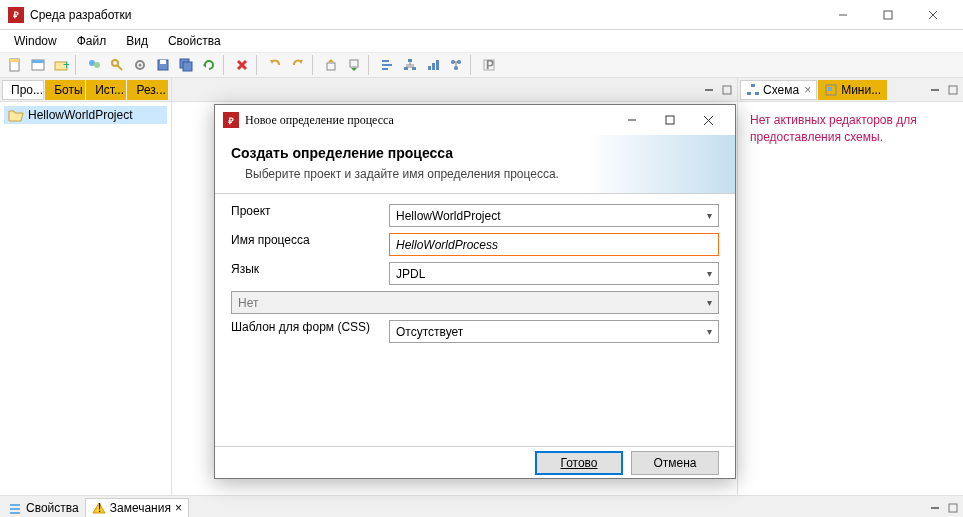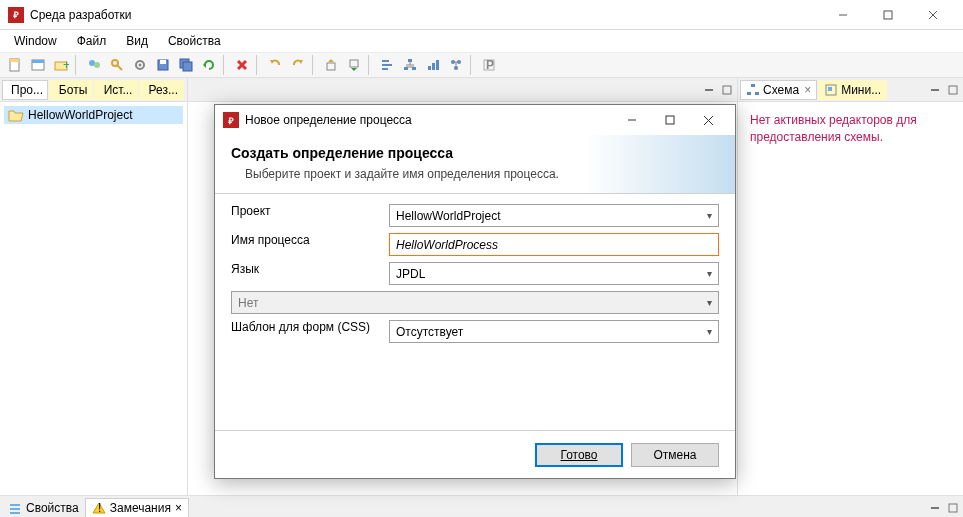"Про..." .left { width: 188px -> 172px }
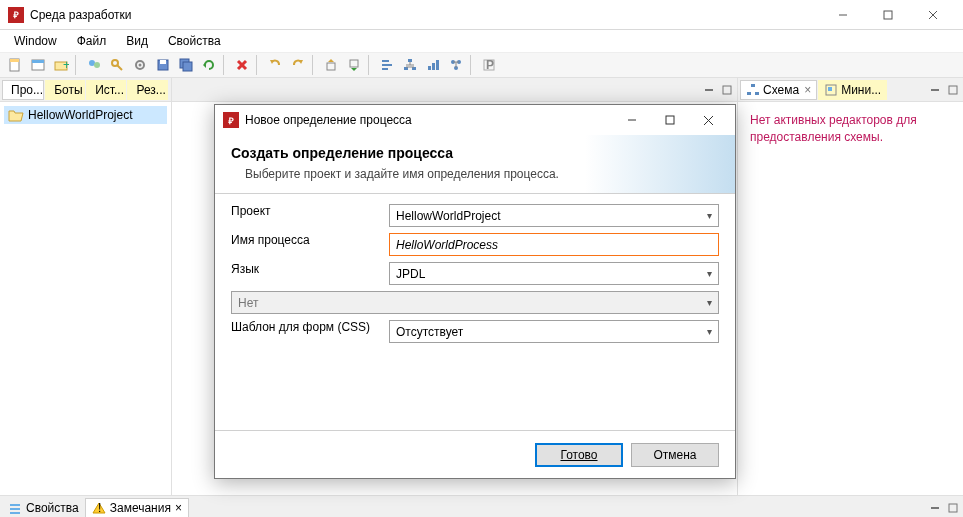"Боты" .vtab.inactive { background: #fef9c3 -> #eab308 }
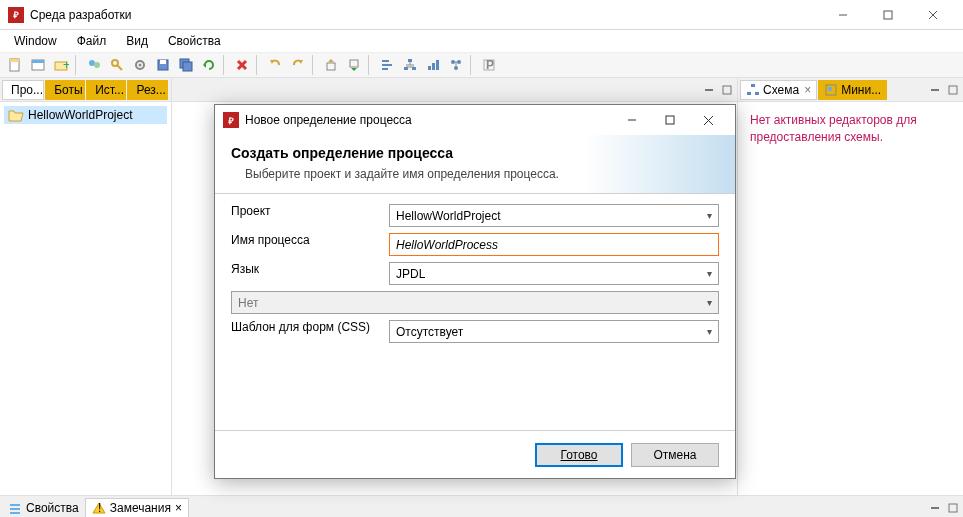"Новое определение процесса" .dlg-title .t { font-family: none -> Liberation Serif, serif }
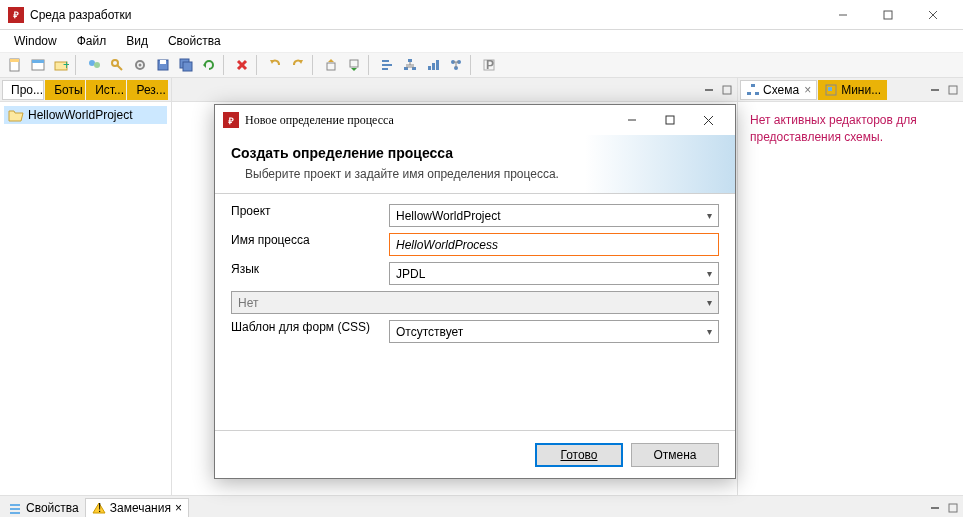"Готово" .dlg-buttons { height: 48px -> 32px }
